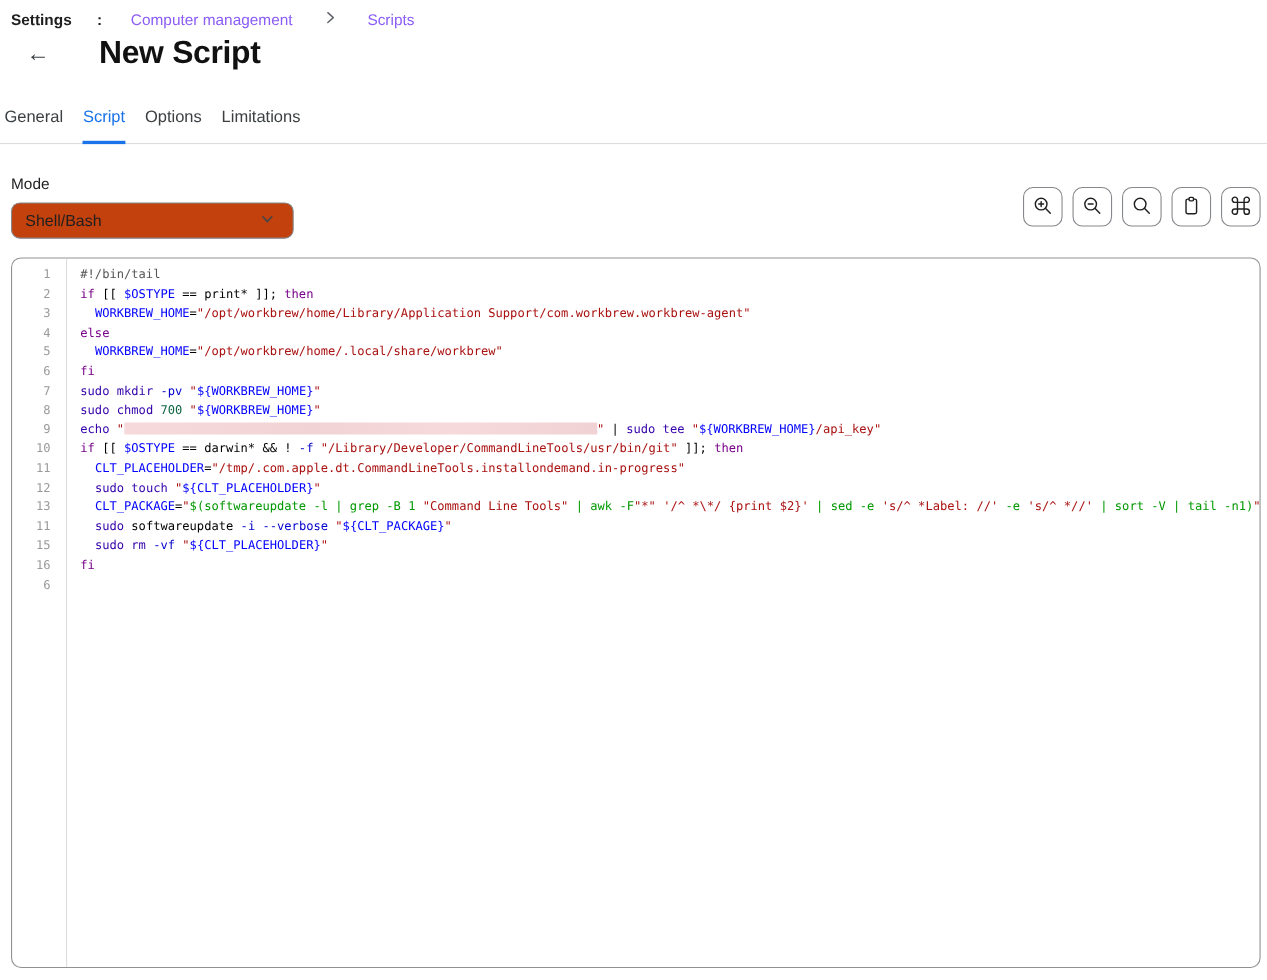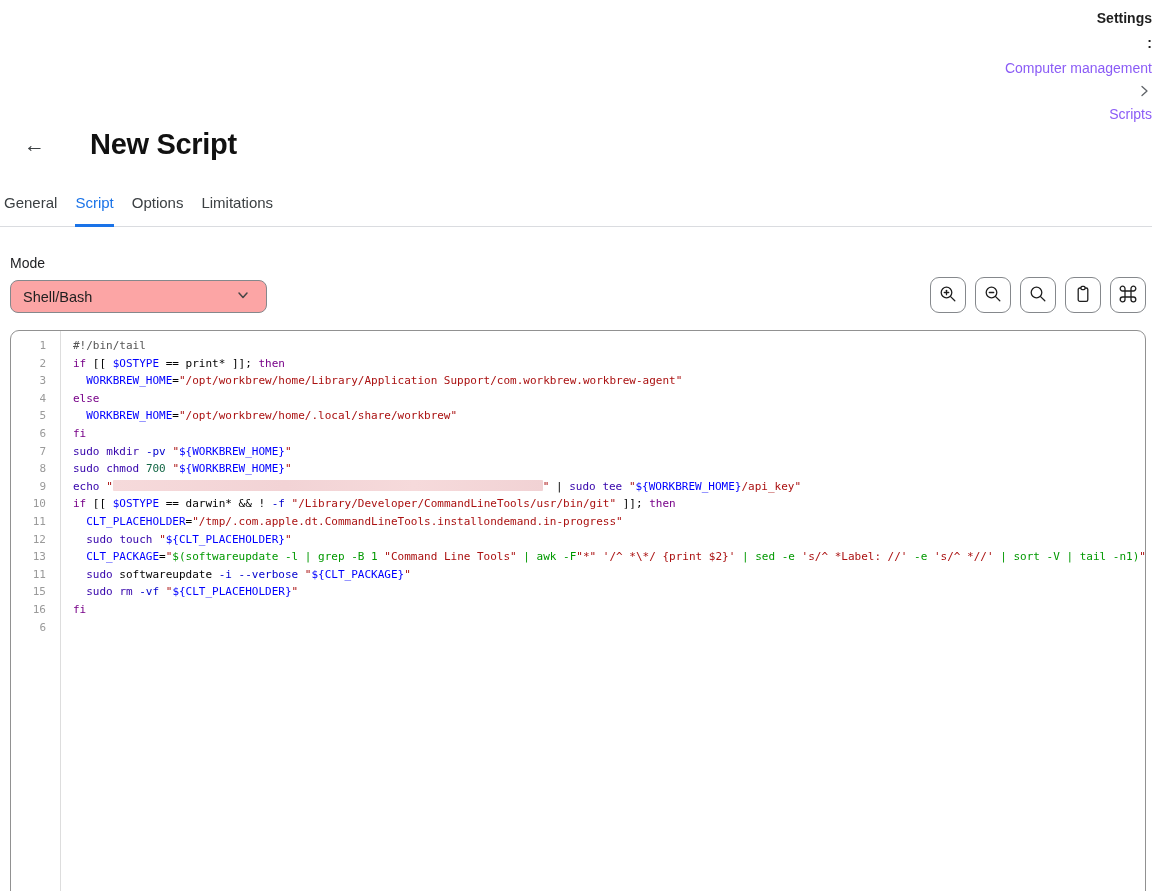"Settings" .breadcrumb { align-items: flex-end -> flex-start; flex-direction: column -> none; gap: 9px -> 26px }
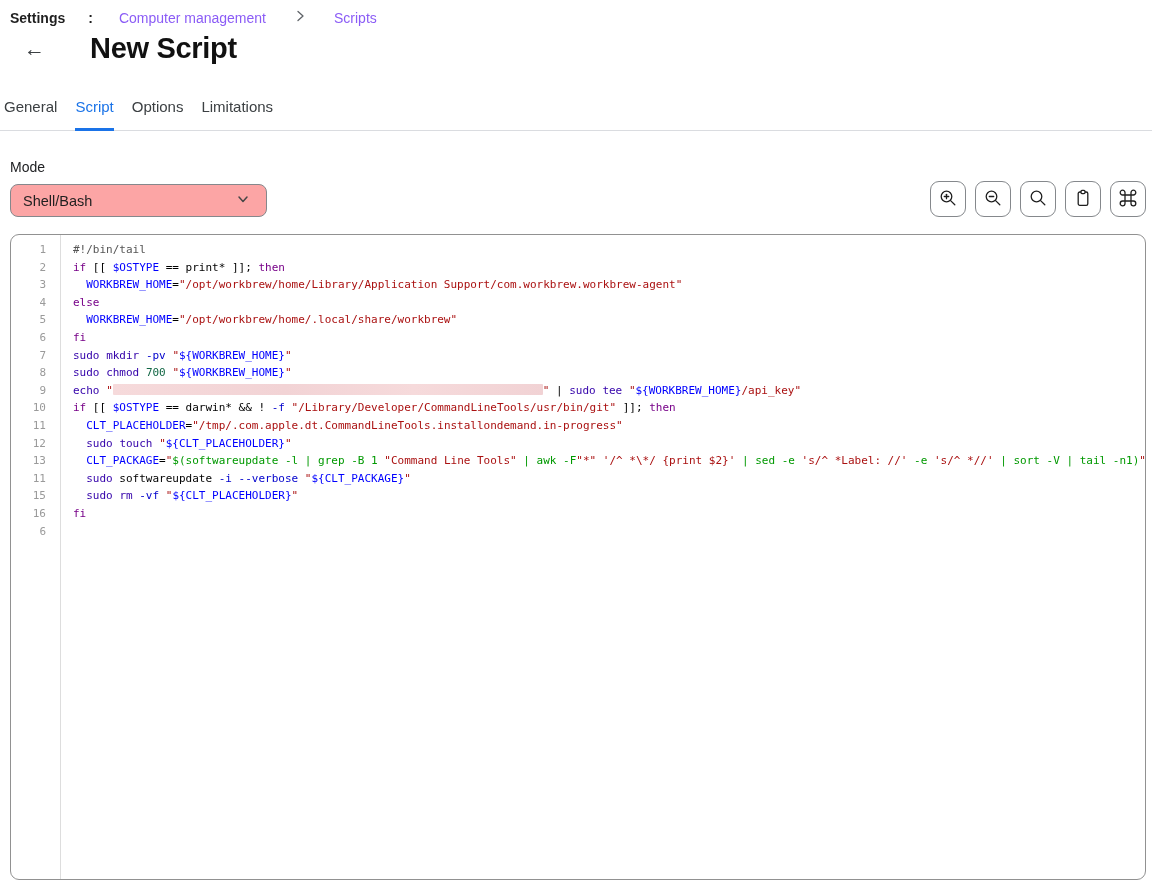"Mode" .controls { align-items: flex-end -> center }
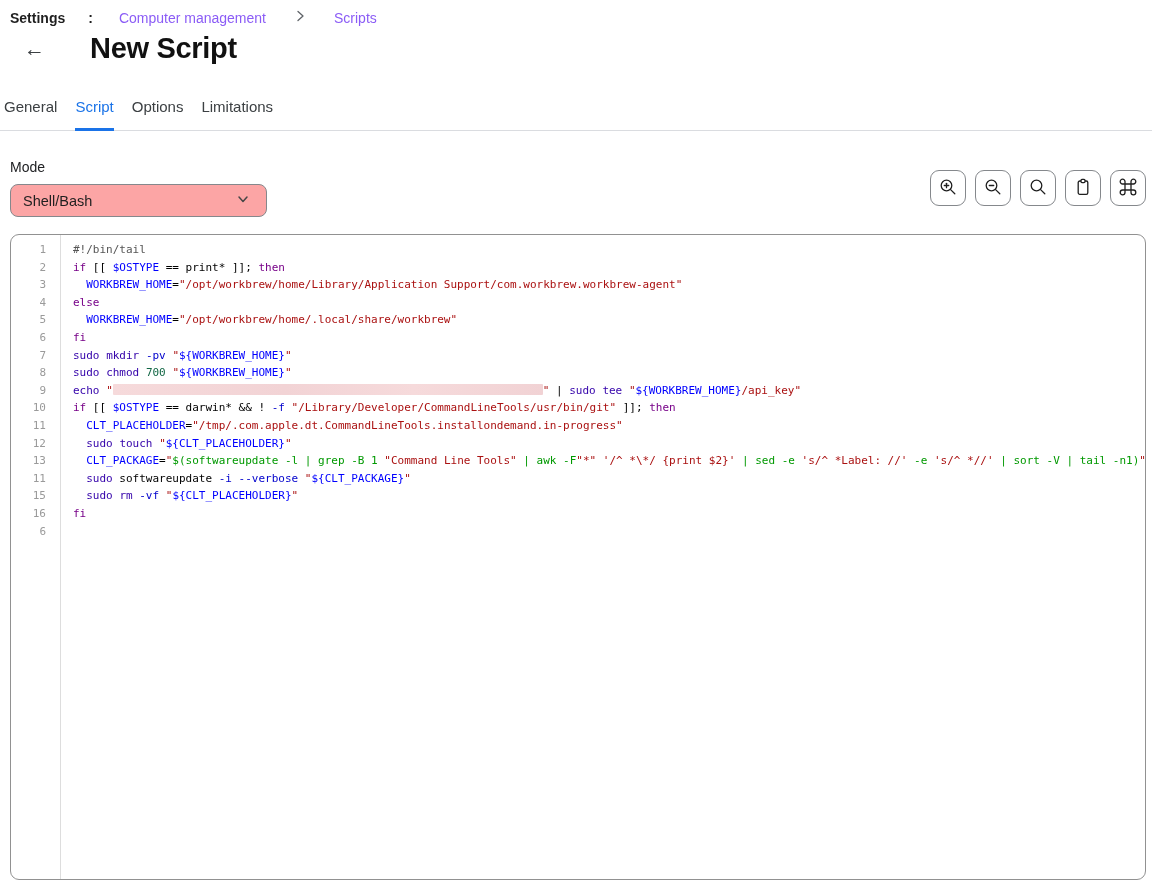"Shell/Bash" .select { background: #fca5a5 -> #c2410c }
